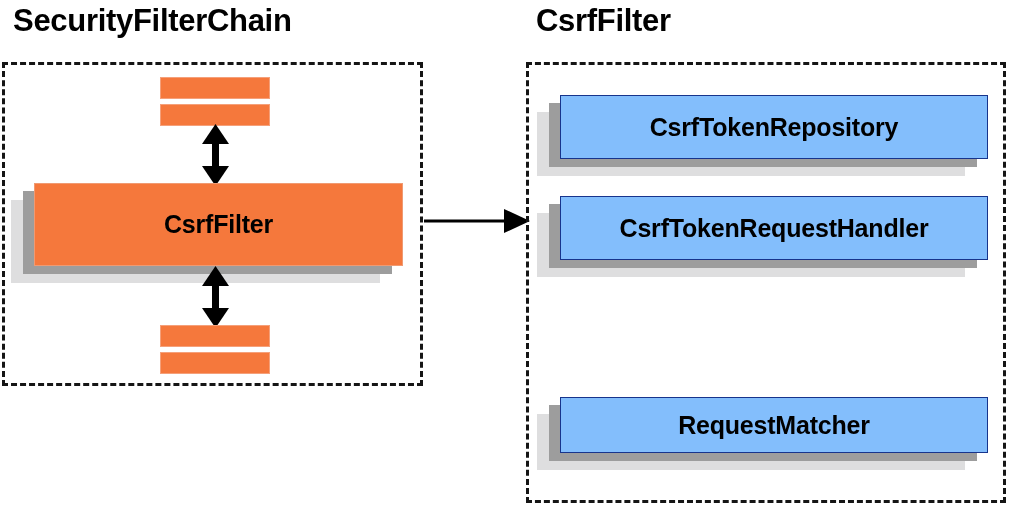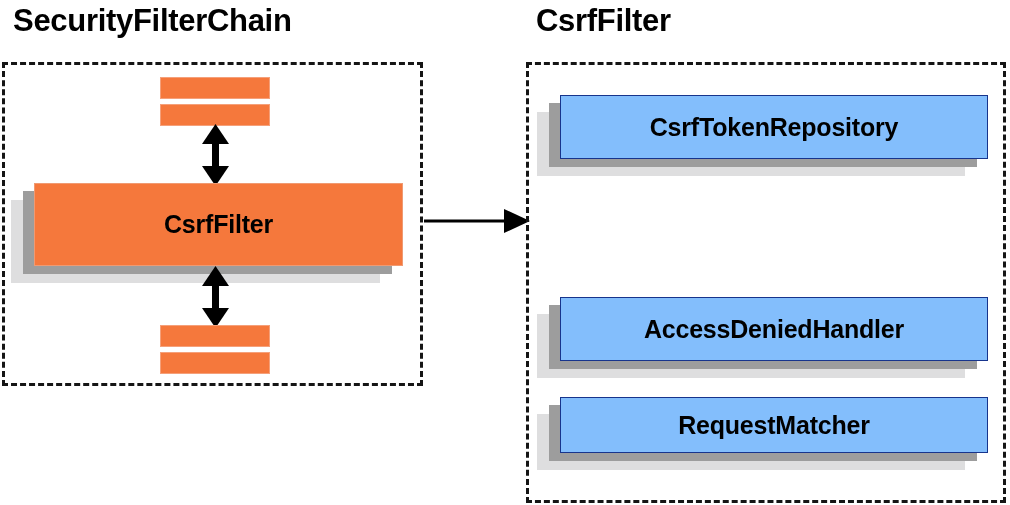"CsrfTokenRequestHandler" div.shadow-box { html: none -> <div> <div></div> <div></div> <div> <span>CsrfTokenRequestHandler</span> </div> </div> }
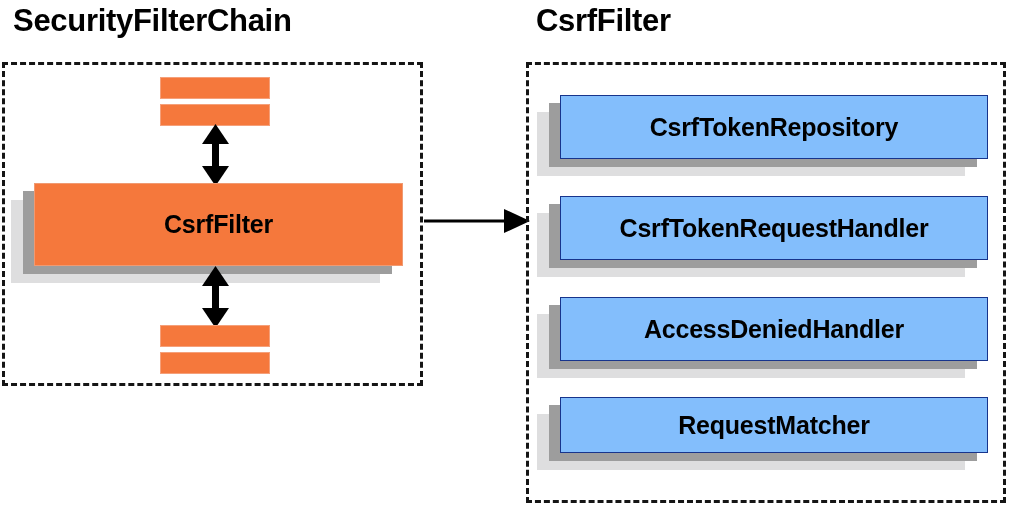"AccessDeniedHandler" div.shadow-box { html: <div> <div></div> <div></div> <div> <span>AccessDeniedHandler</span> </div> </div> -> none }
